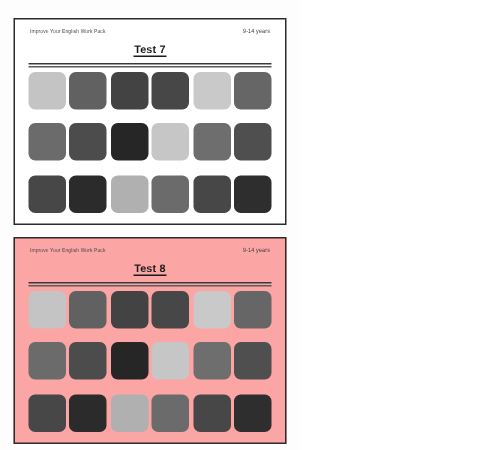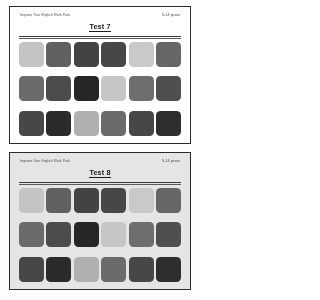"Test 7" #page { padding-top: 6px -> 12px }
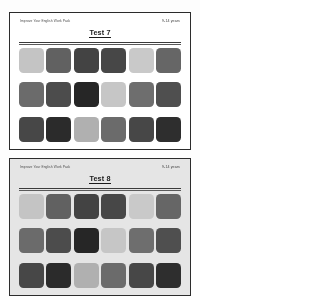"Test 8" div.worksheet-card { background-color: #e5e5e5 -> #fca5a5 }
